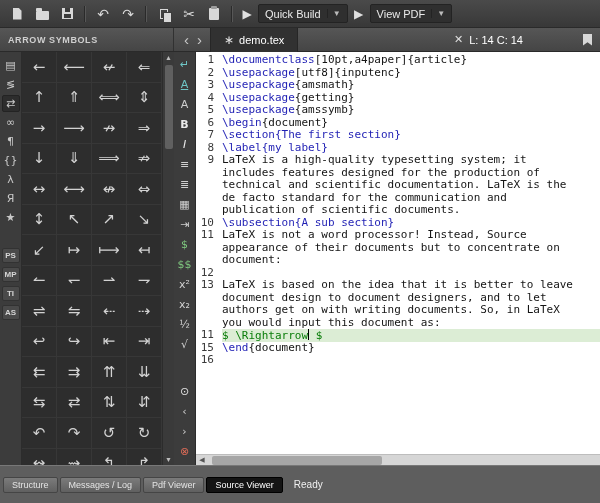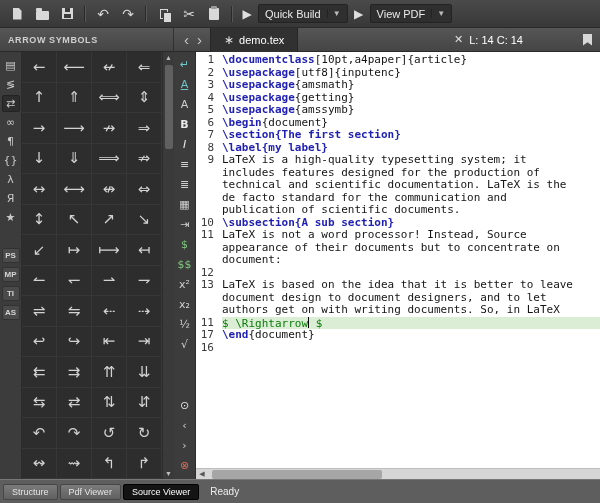"\documentclass" .tk-cmd { font-weight: bold -> normal }
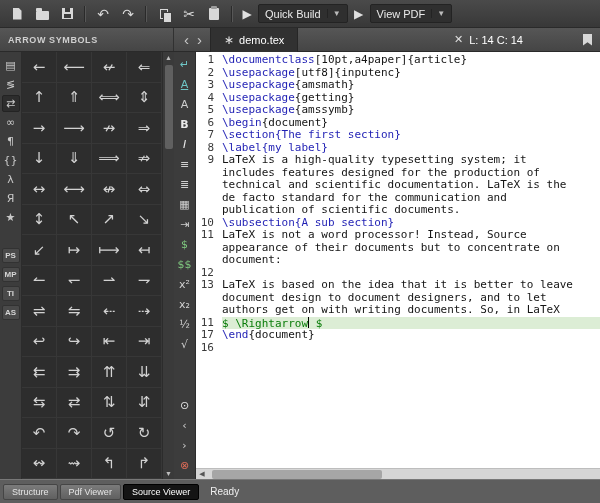"you would input this document" div.code-row { html: none -> <div><span></span><span><span>you would input this document as:</span></span></div> }
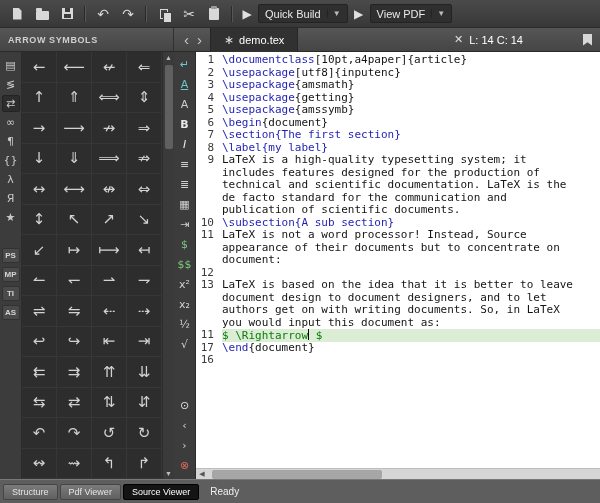"17" span.ln { text: 17 -> 15 }
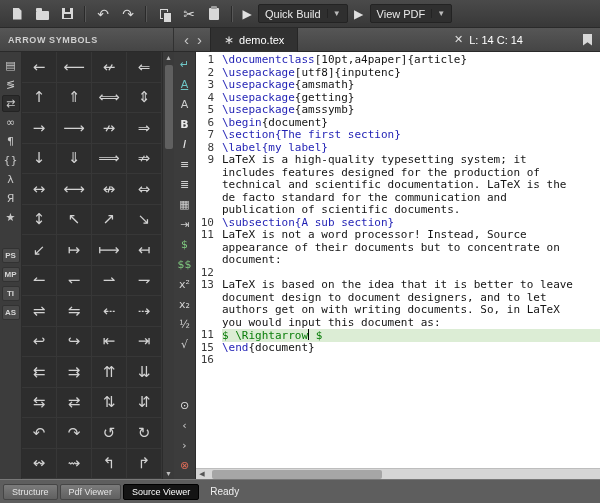"Structure" .statusbar { height: 24px -> 38px }
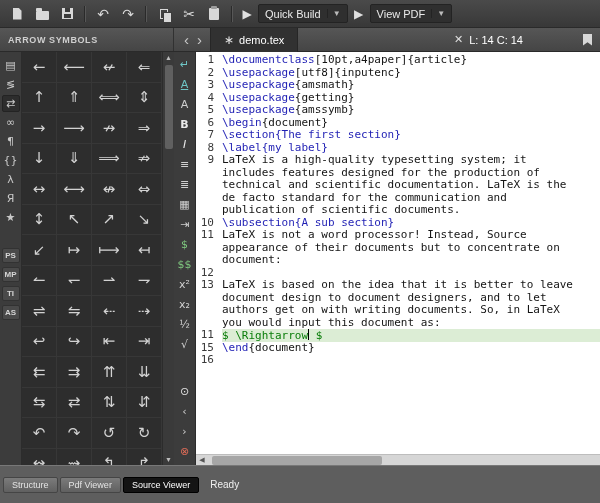"Messages / Log" div.sb-tab { html: none -> <div>Messages / Log</div> }
